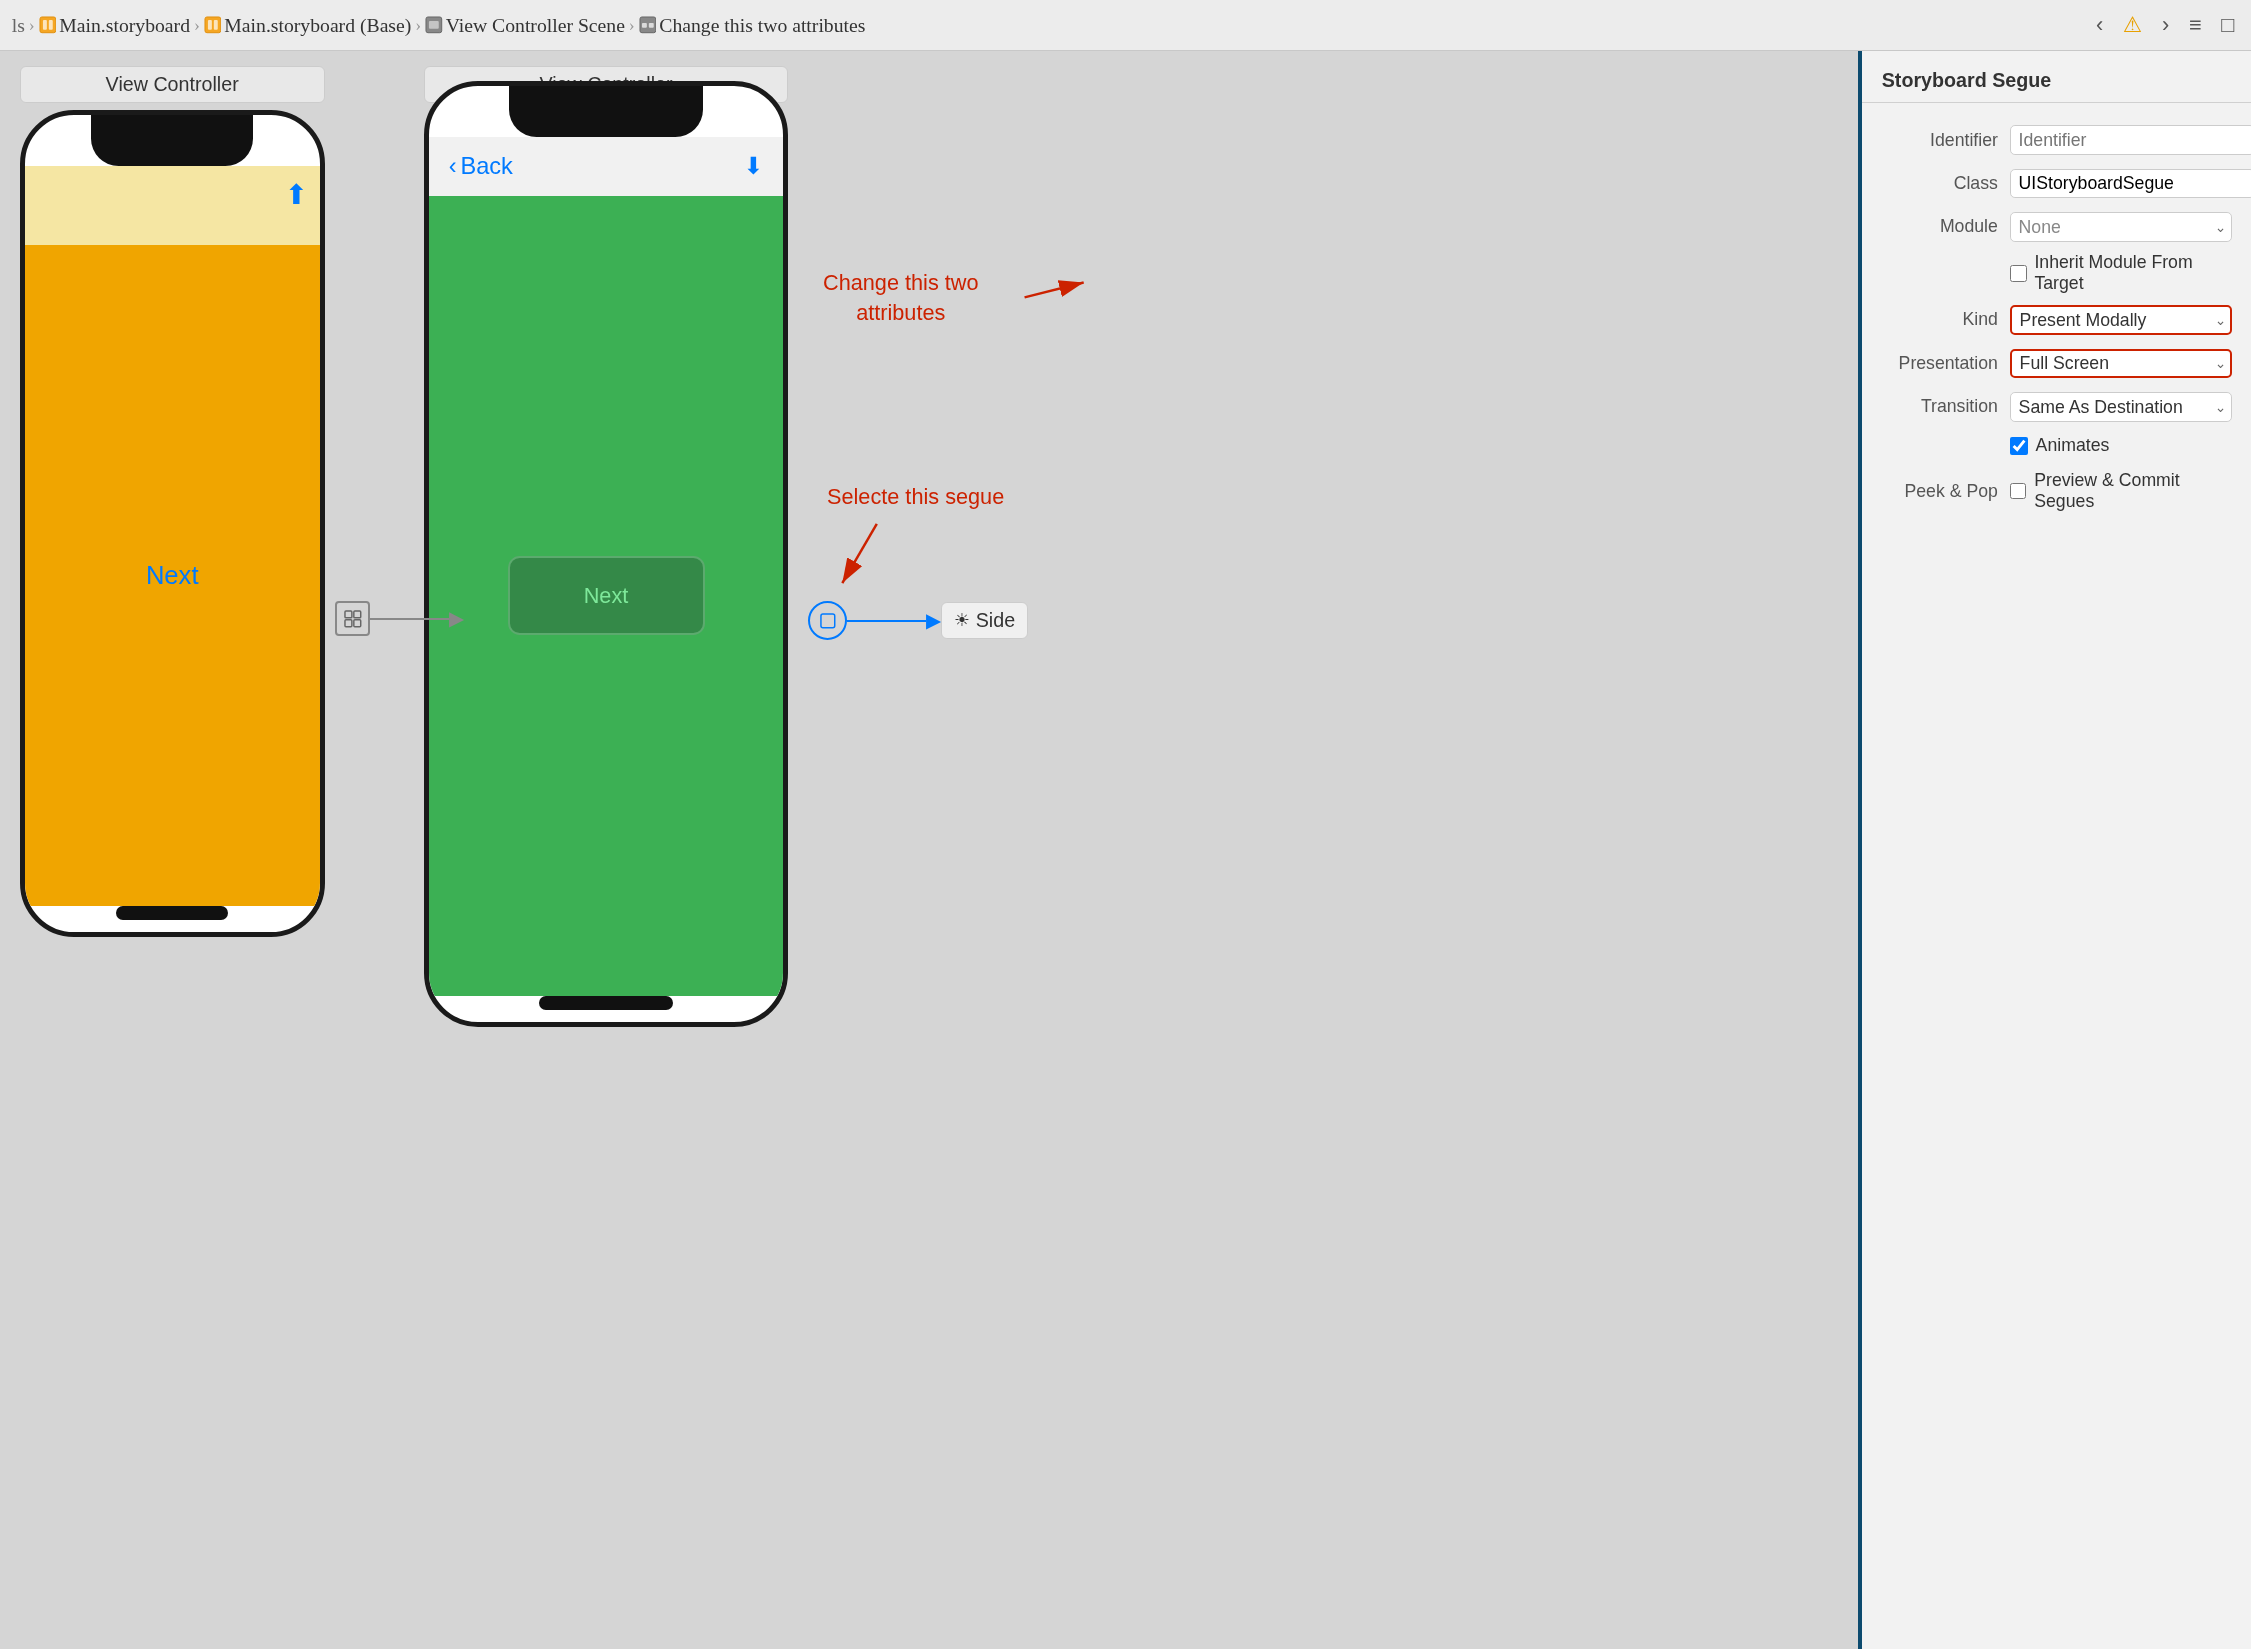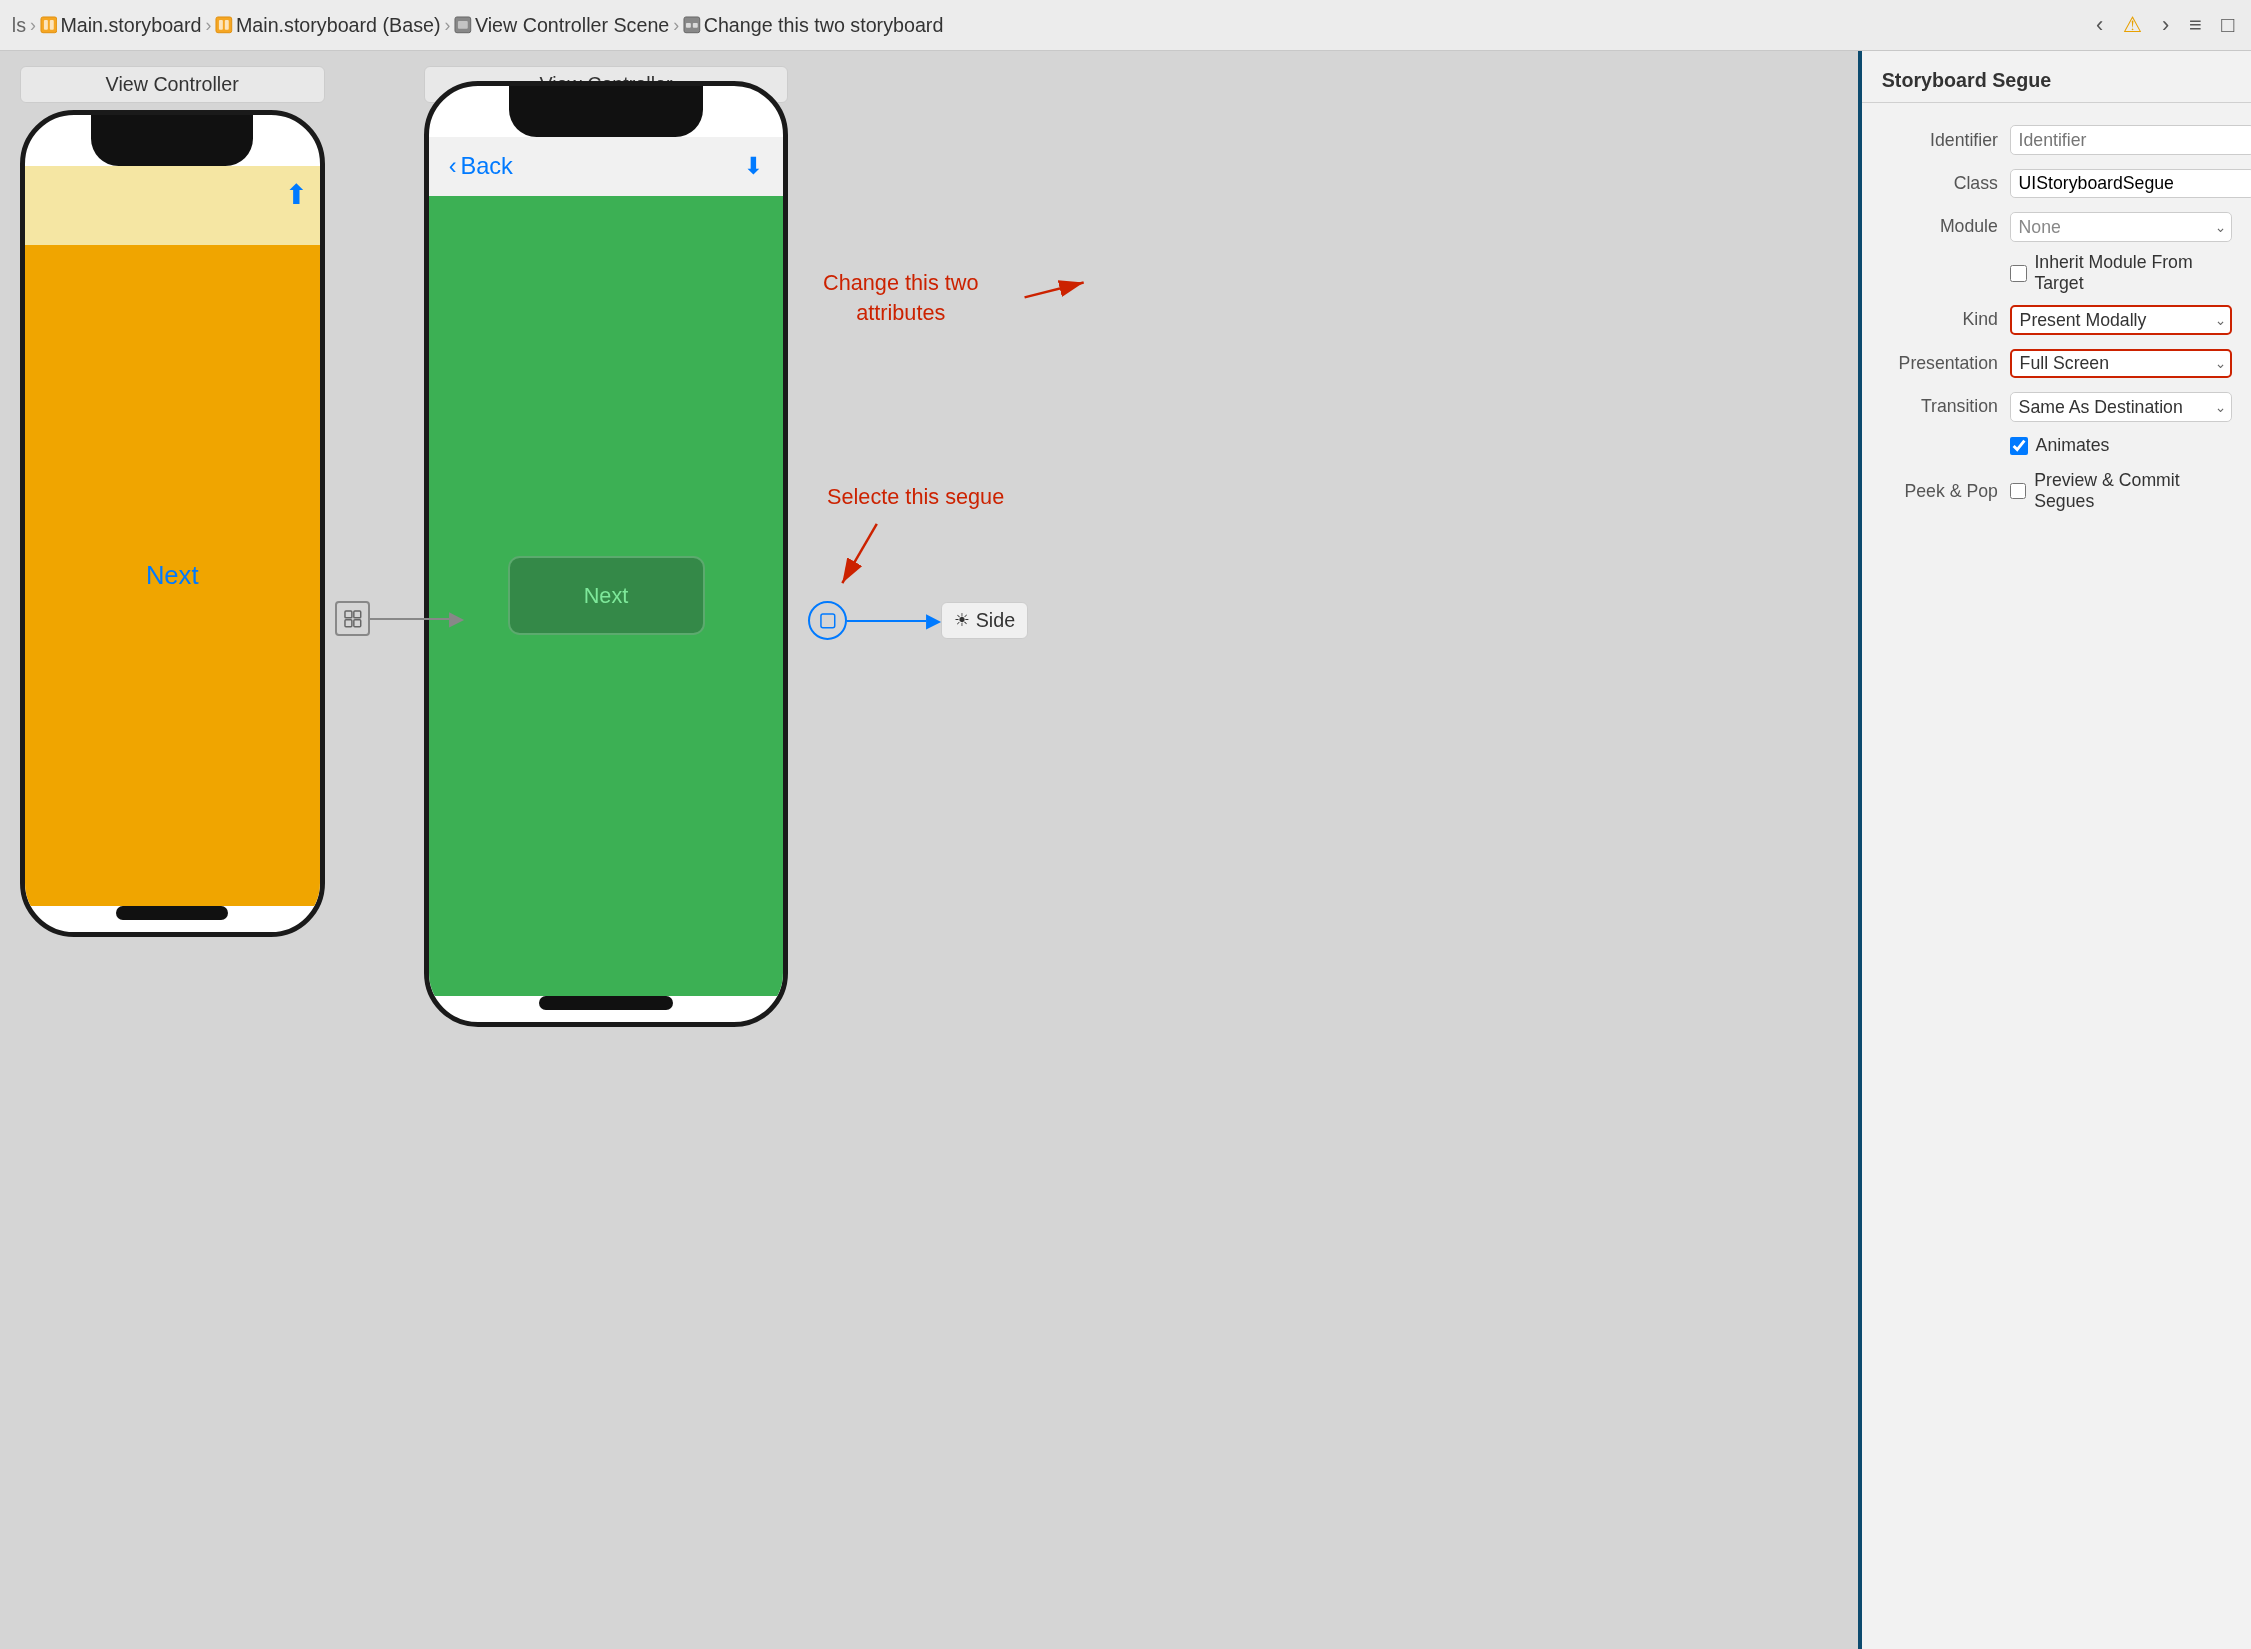"ls" .breadcrumb { font-family: none -> Liberation Serif, serif }
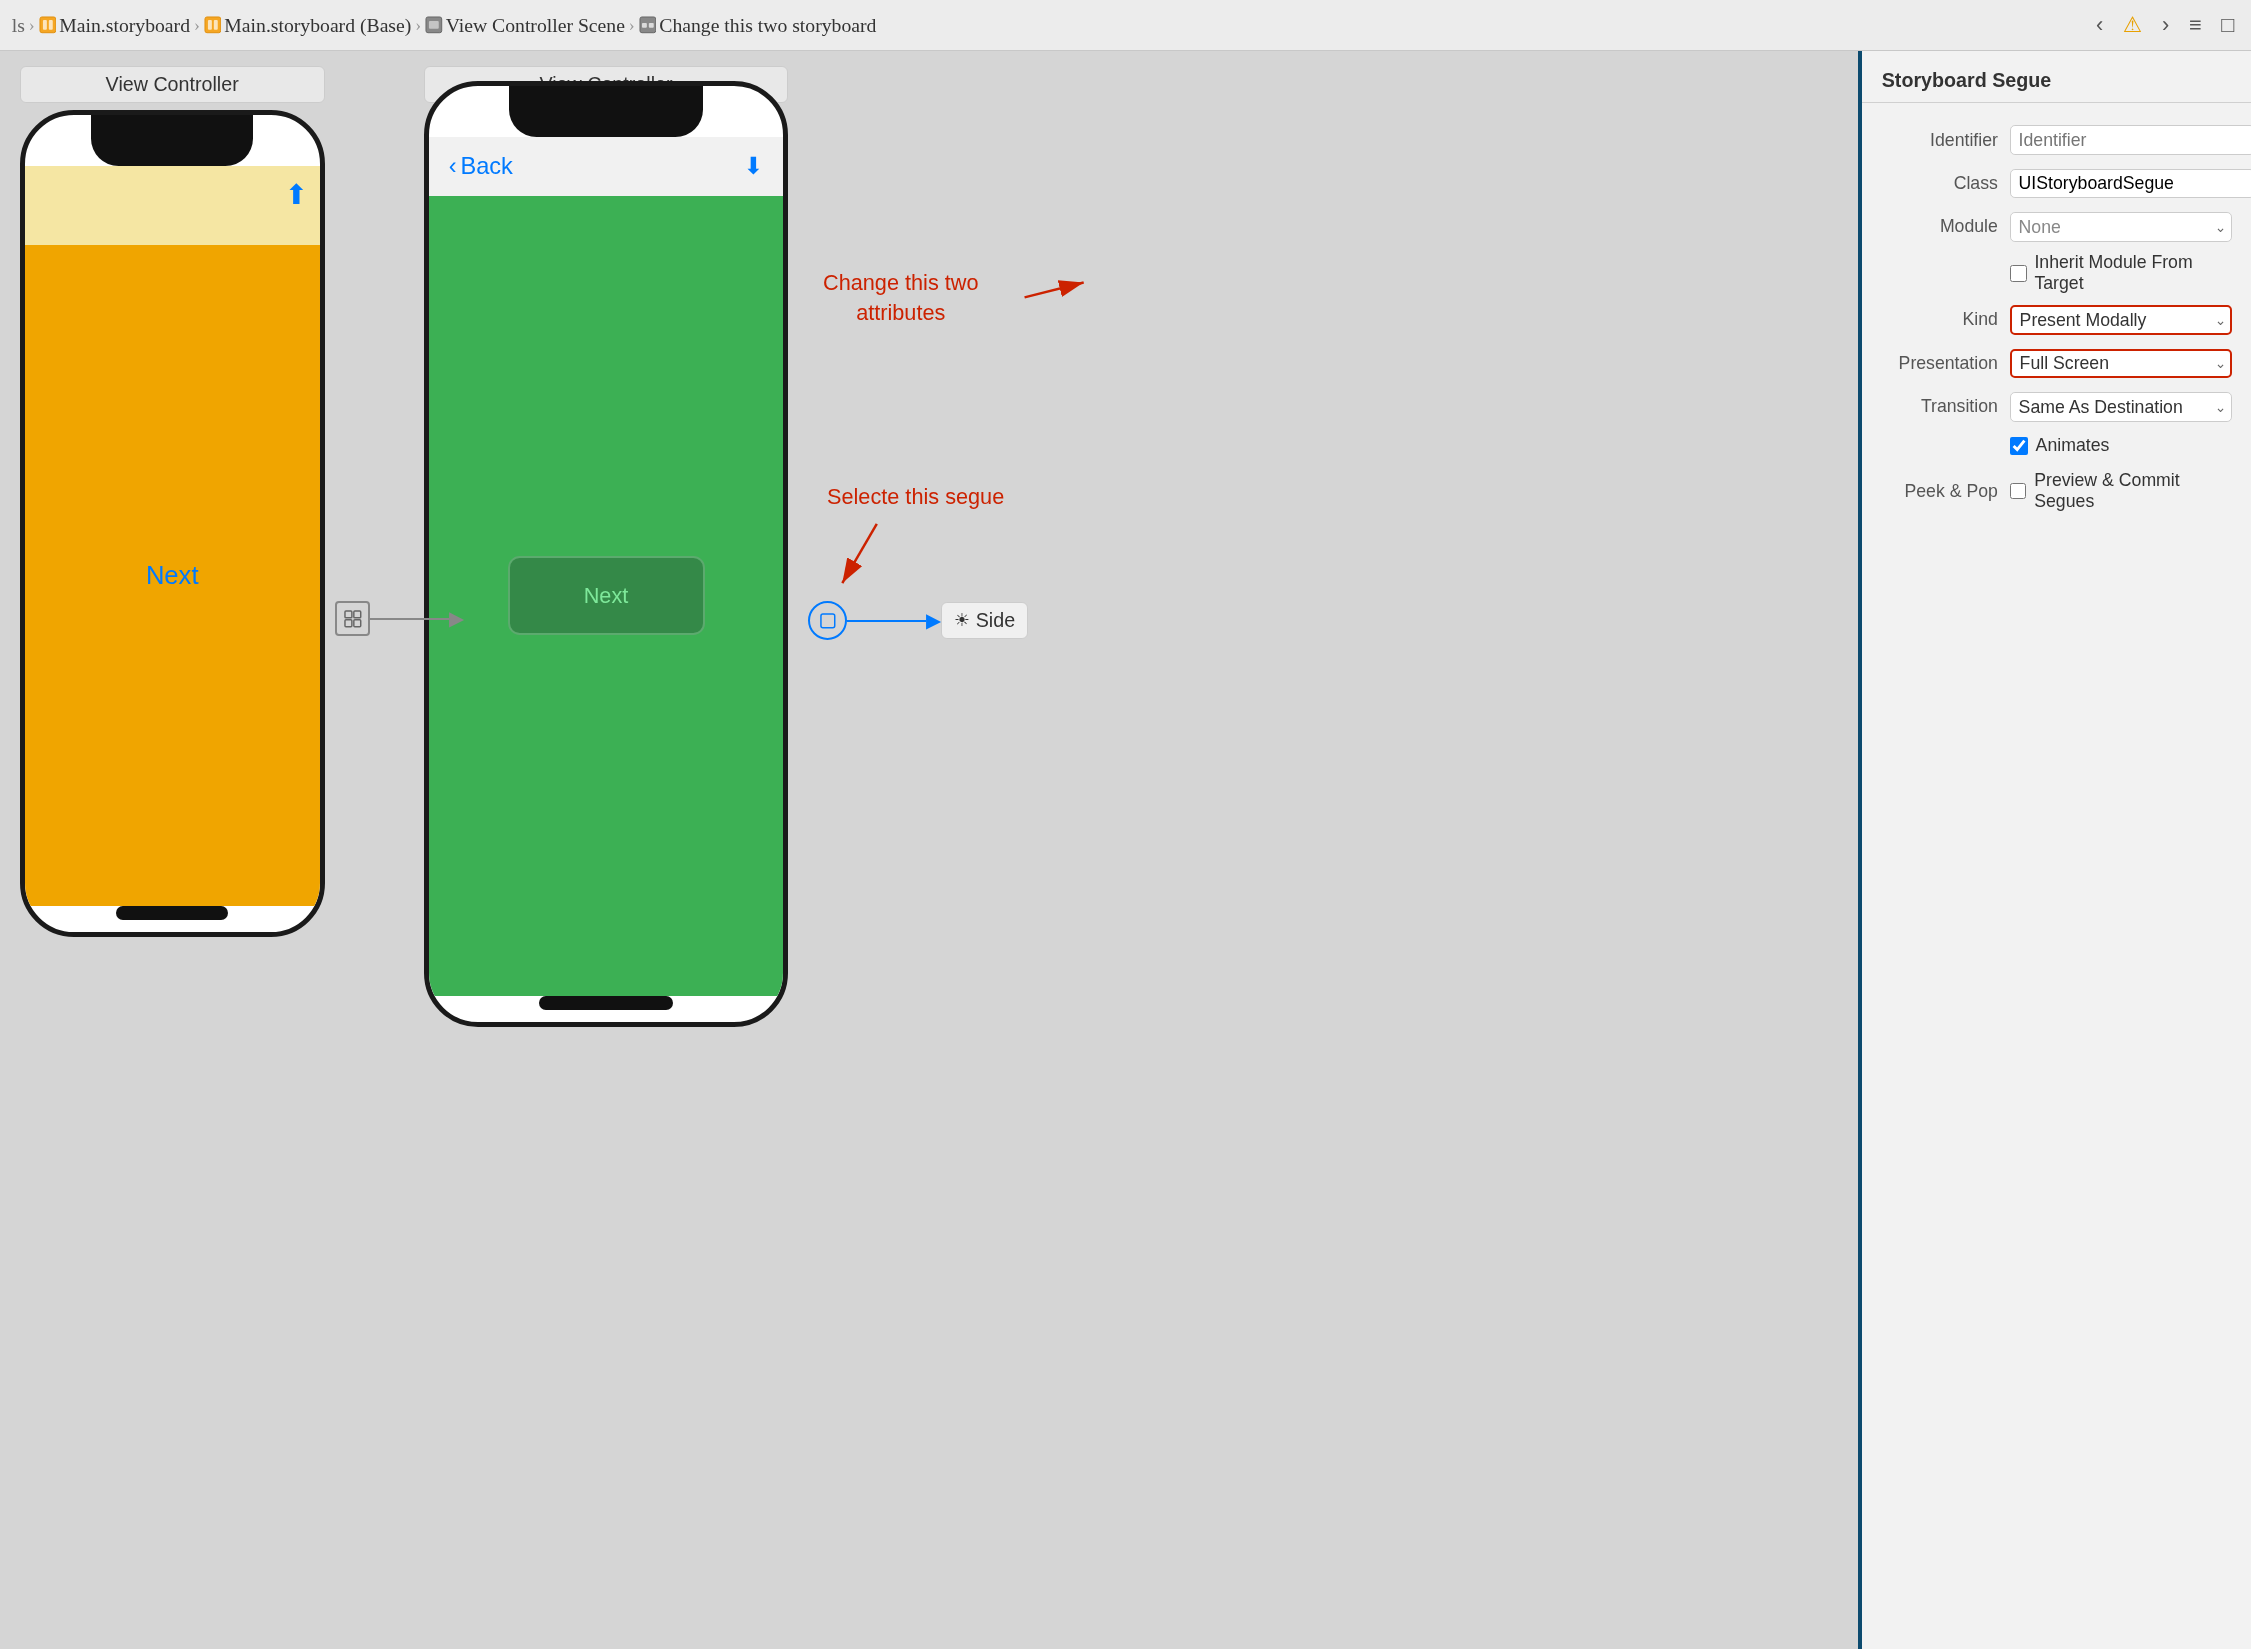"Change this two storyboard" span { text: storyboard -> attributes }
